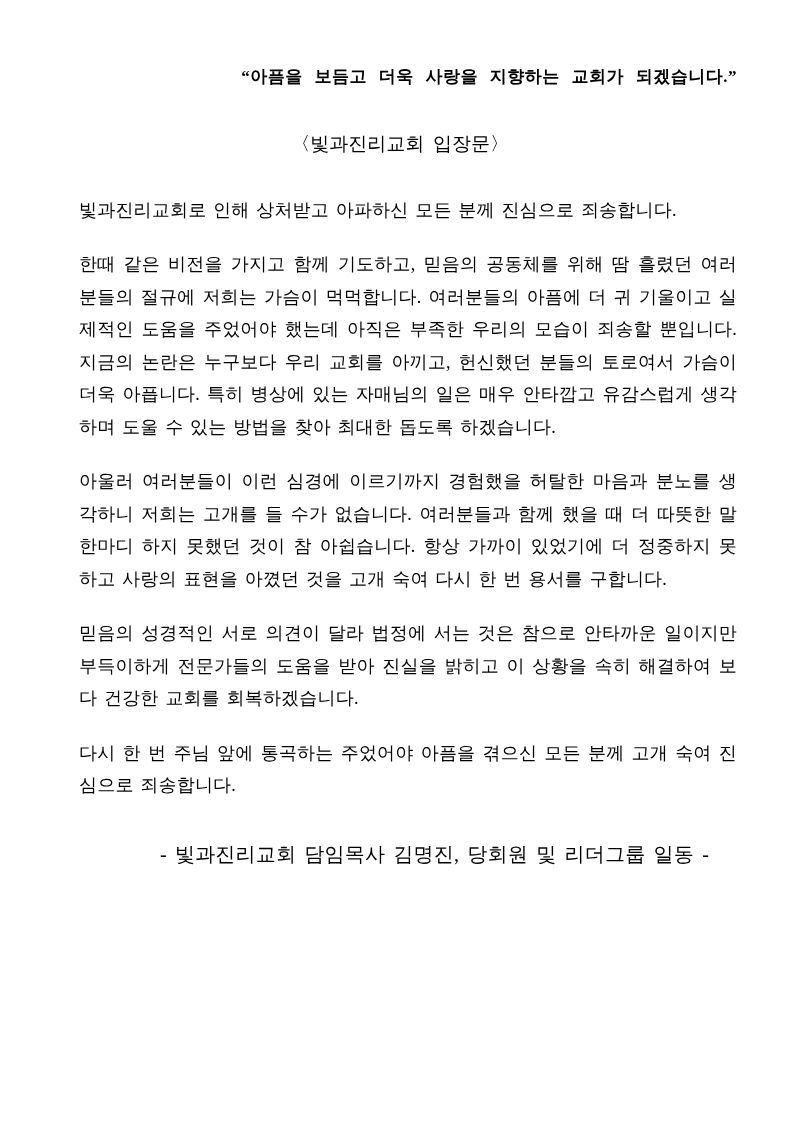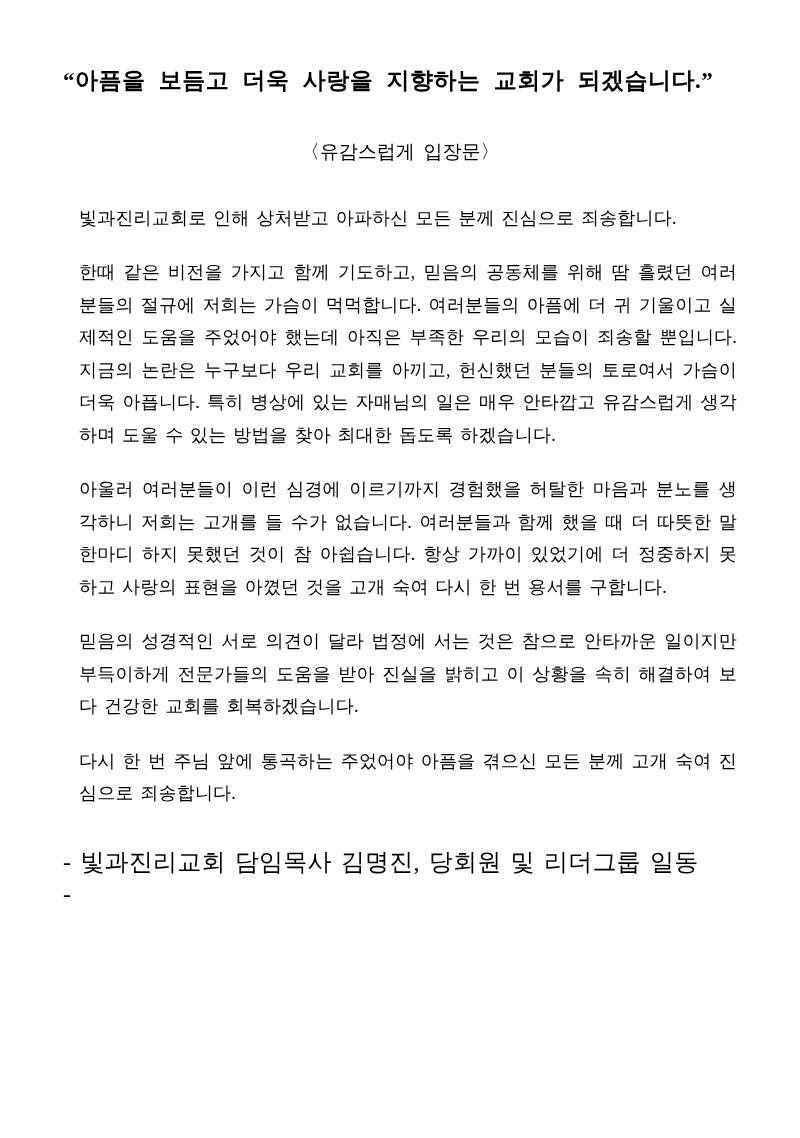"“아픔을 보듬고 더욱 사랑을 지향하는" .title { font-size: 23px -> 17px; text-align: left -> right }
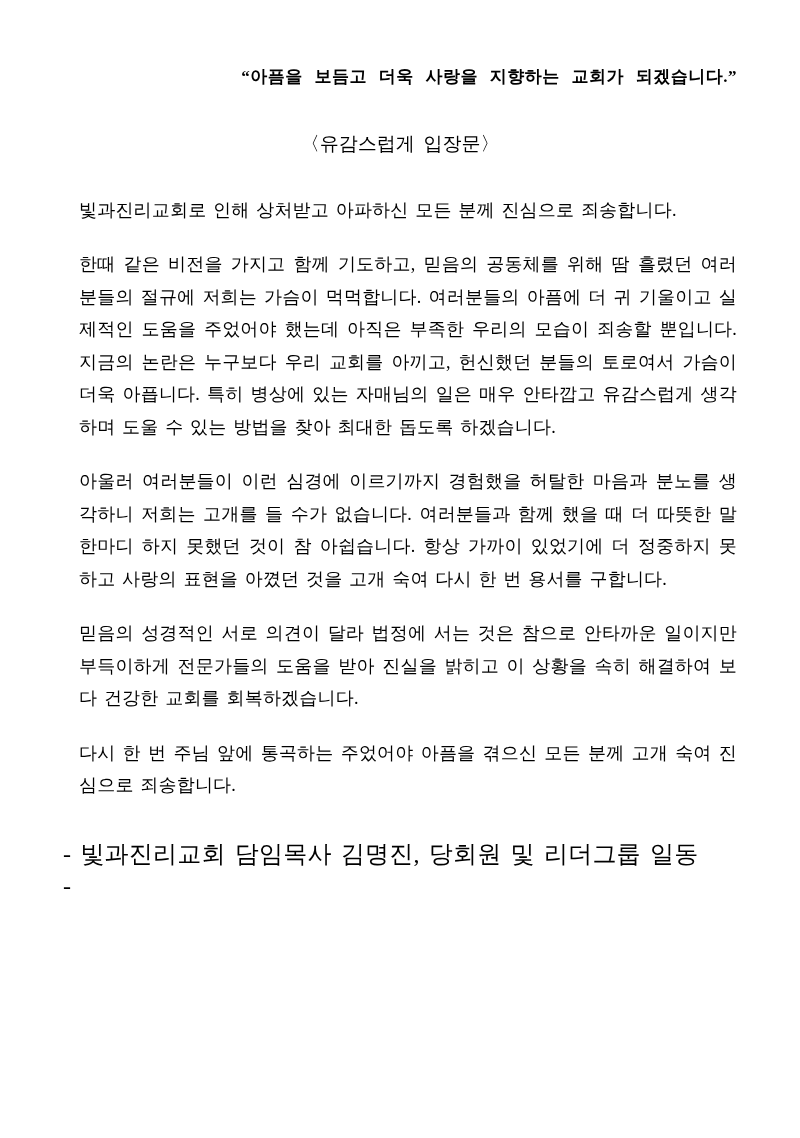"〈유감스럽게 입장문〉" h2.subtitle { text: 유감스럽게 -> 빛과진리교회 }
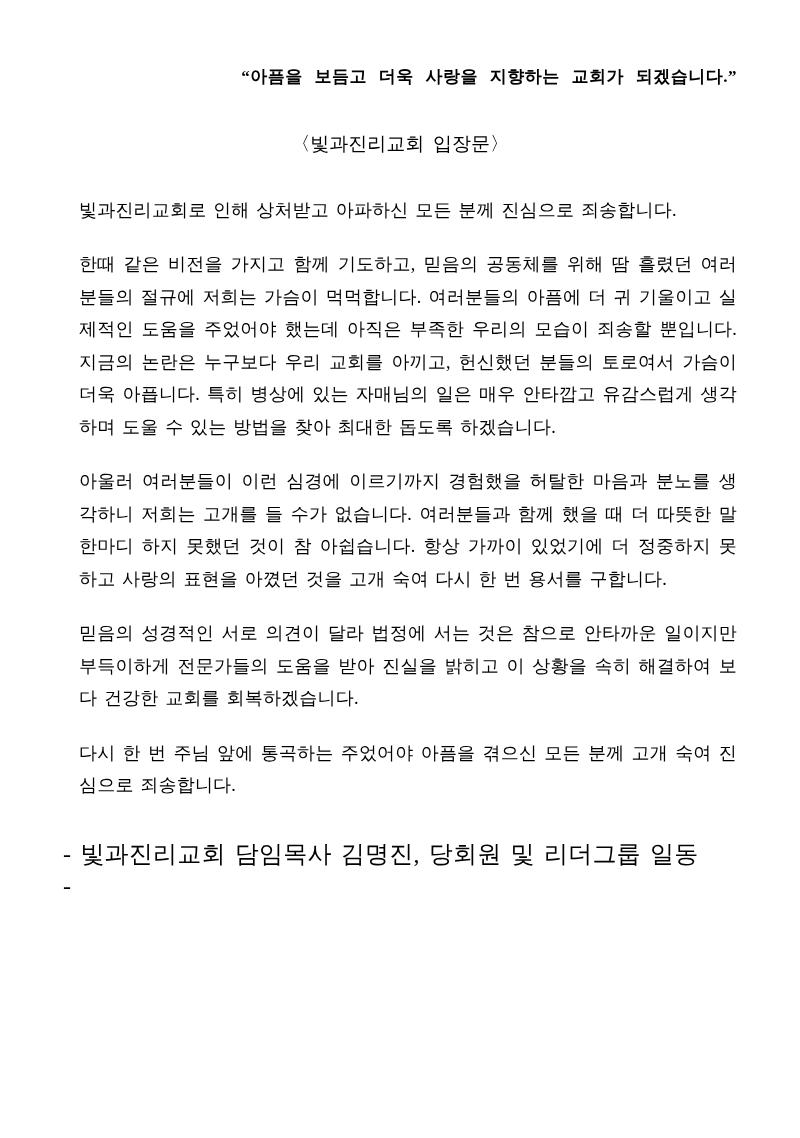"- 빛과진리교회 담임목사 김명진, 당회원" .signature { font-size: 24px -> 20px; text-align: left -> right }
